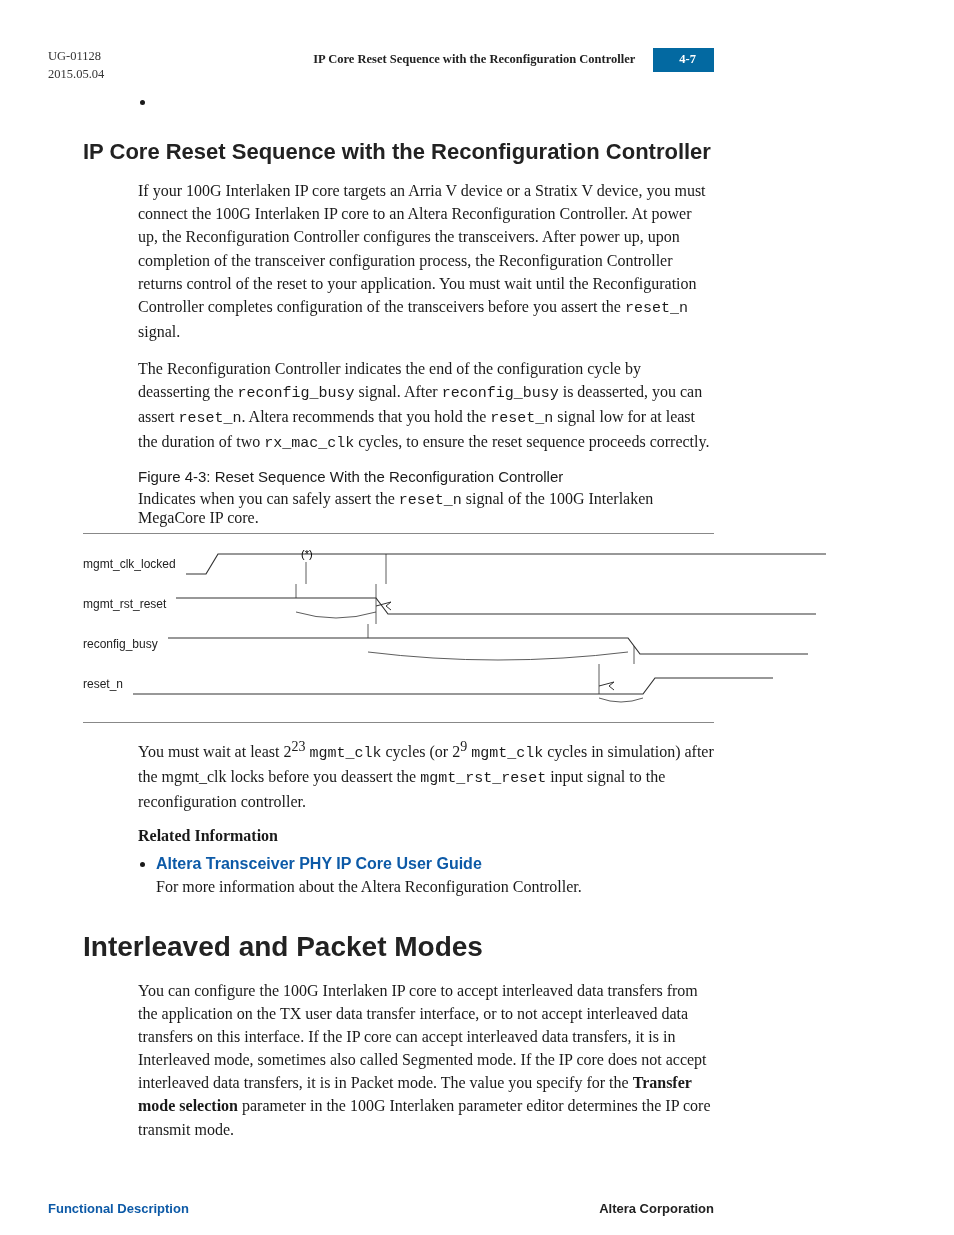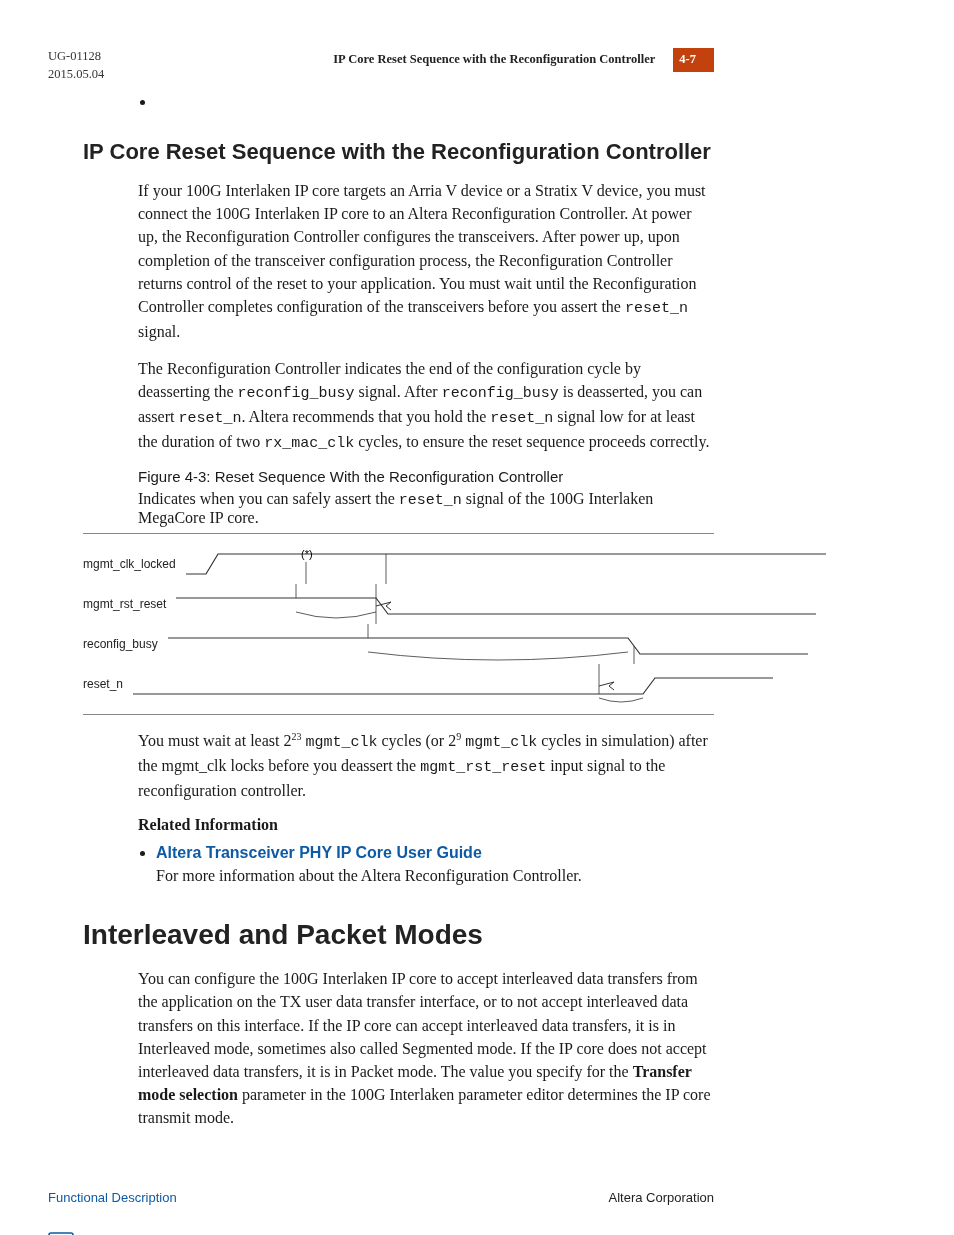"4-7" .pagebadge { background: #c2410c -> #0369a1; padding: 3px 18px 3px 6px -> 3px 18px 3px 26px }
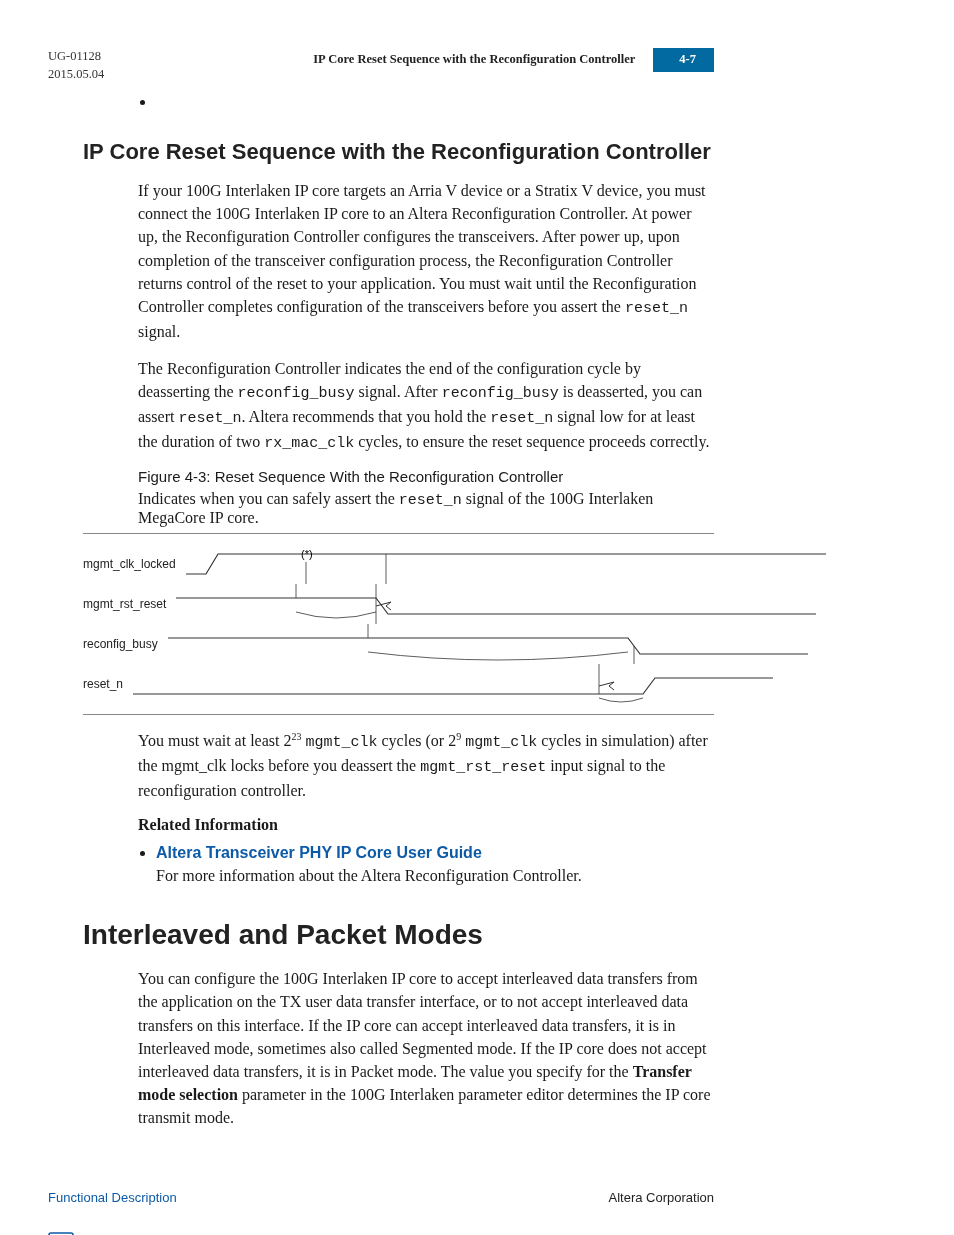"mgmt_clk_locked" .timing { padding: 10px 0 10px 0 -> 10px 0 18px 0 }
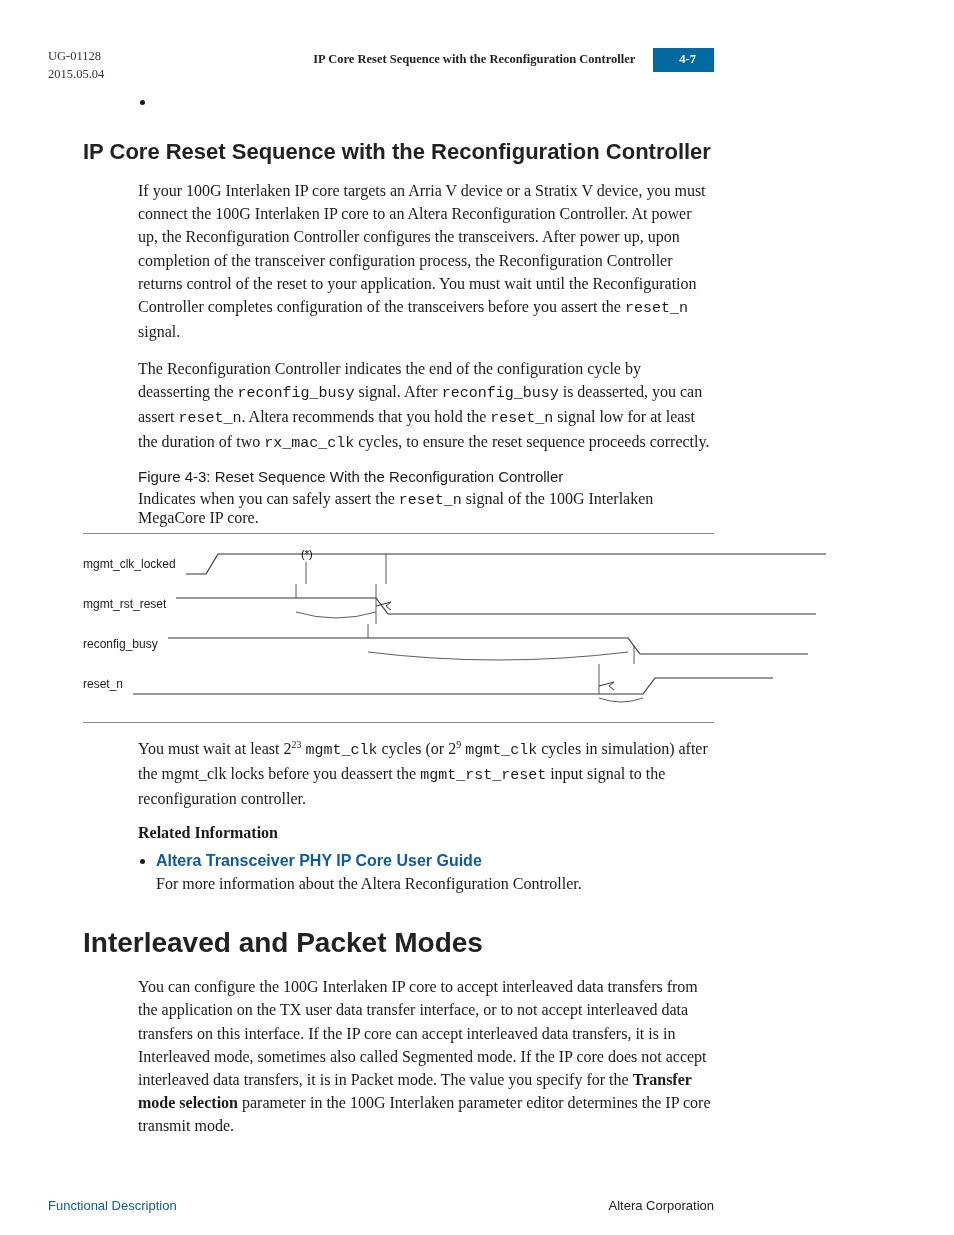"23" sup { font-size: 10px -> 14px }
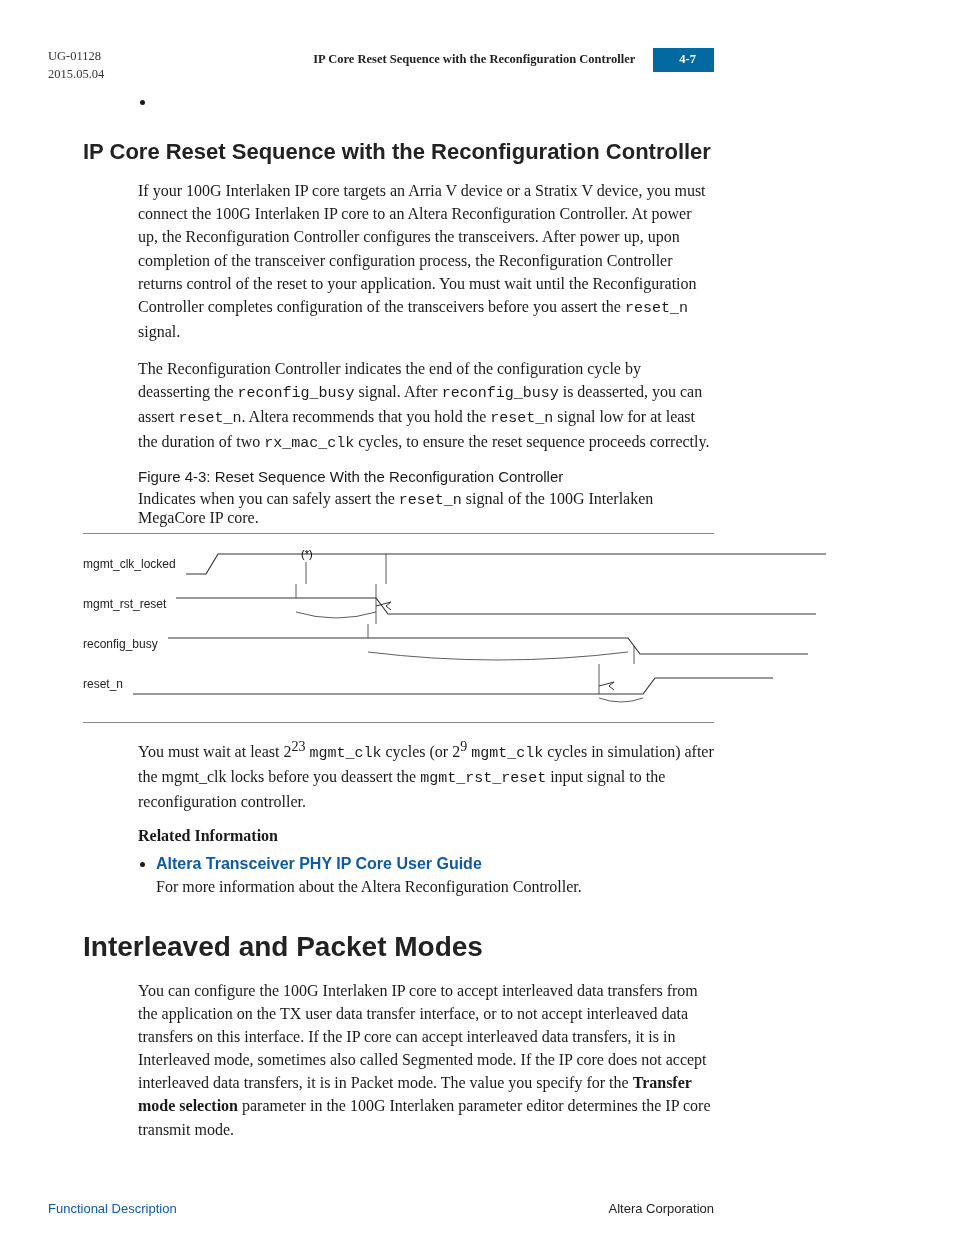"Functional Description" .footer { font-weight: 400 -> 700 }
